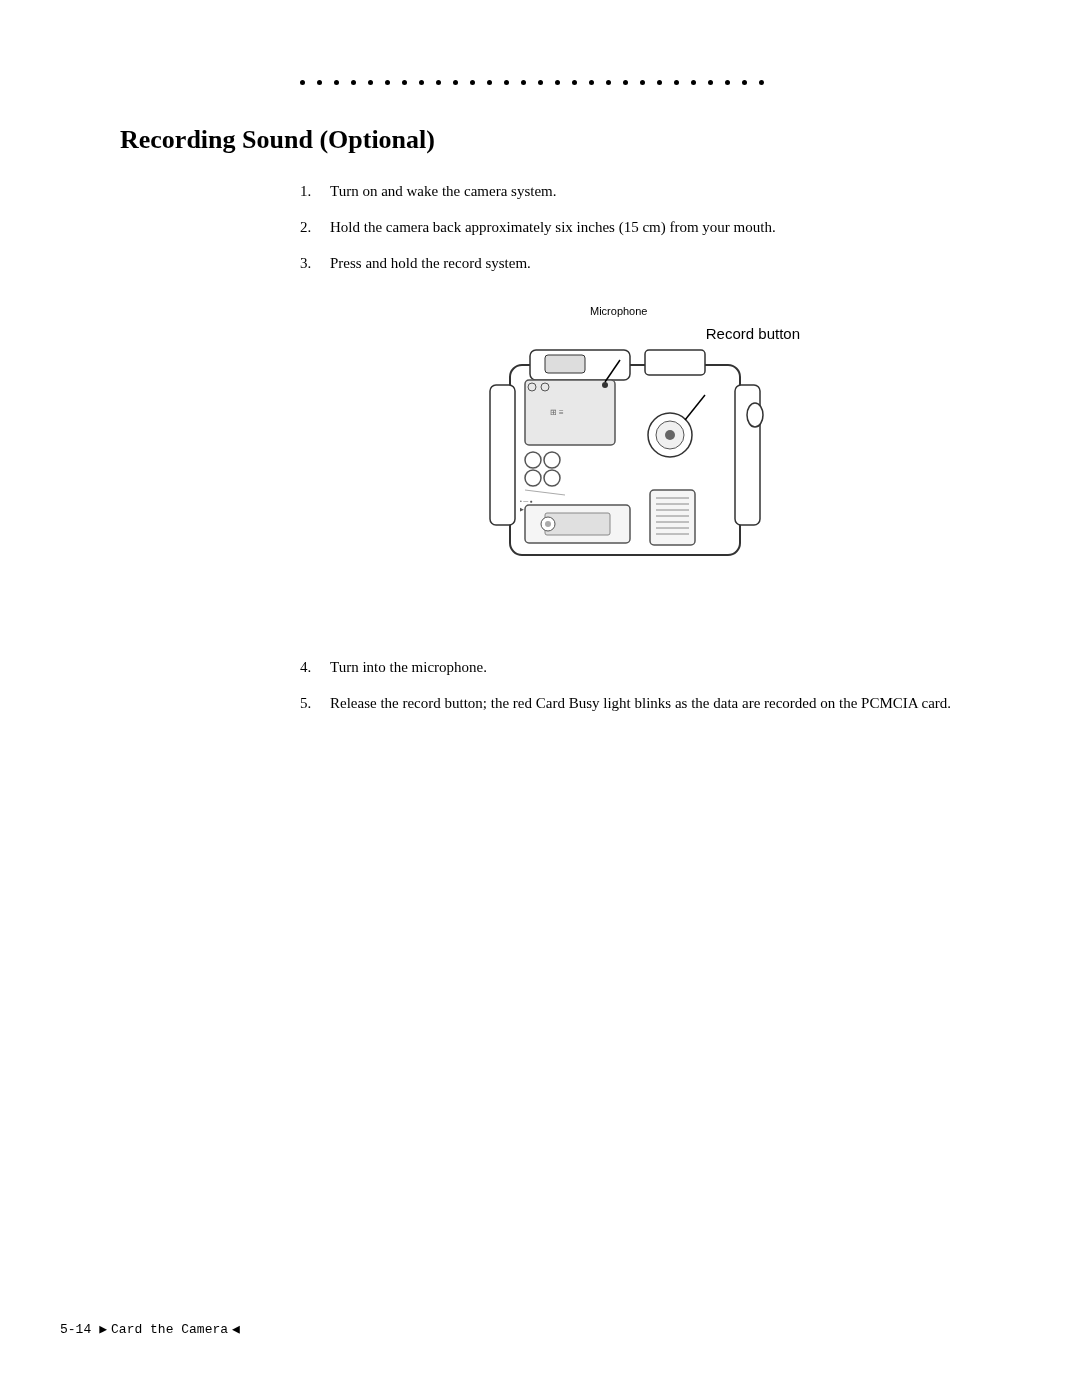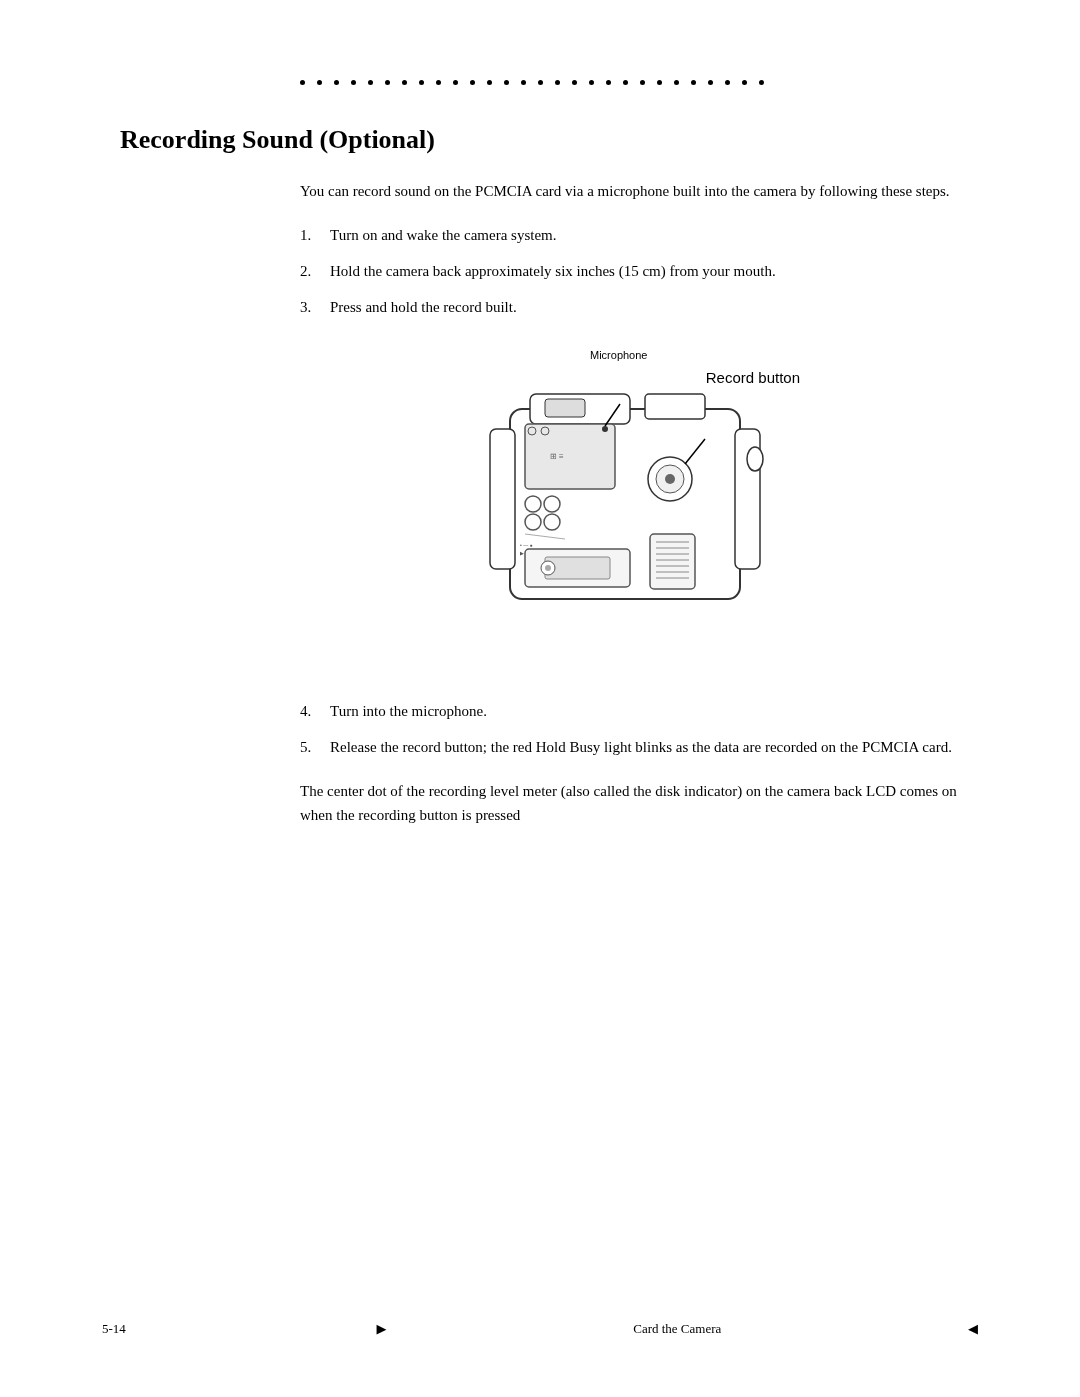"You can record sound on" p.intro-text { html: <p>You can record sound on the PCMCIA card via a microphone built into the camera by following these steps.</p> -> none }
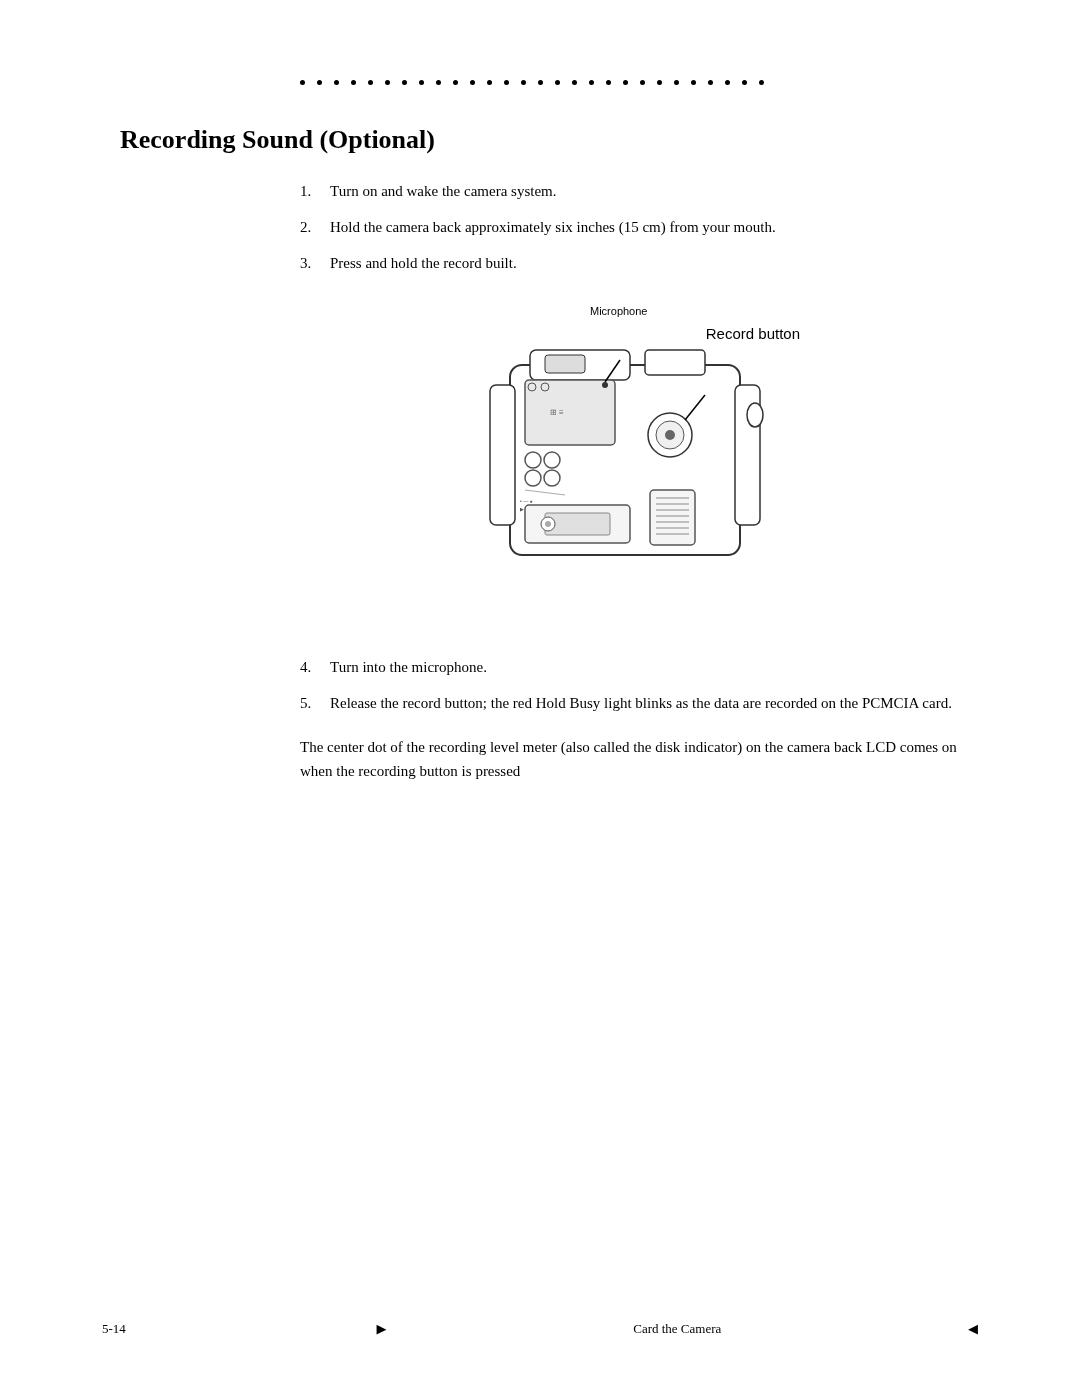"Press and hold the record" span.step-text { text: built -> system }
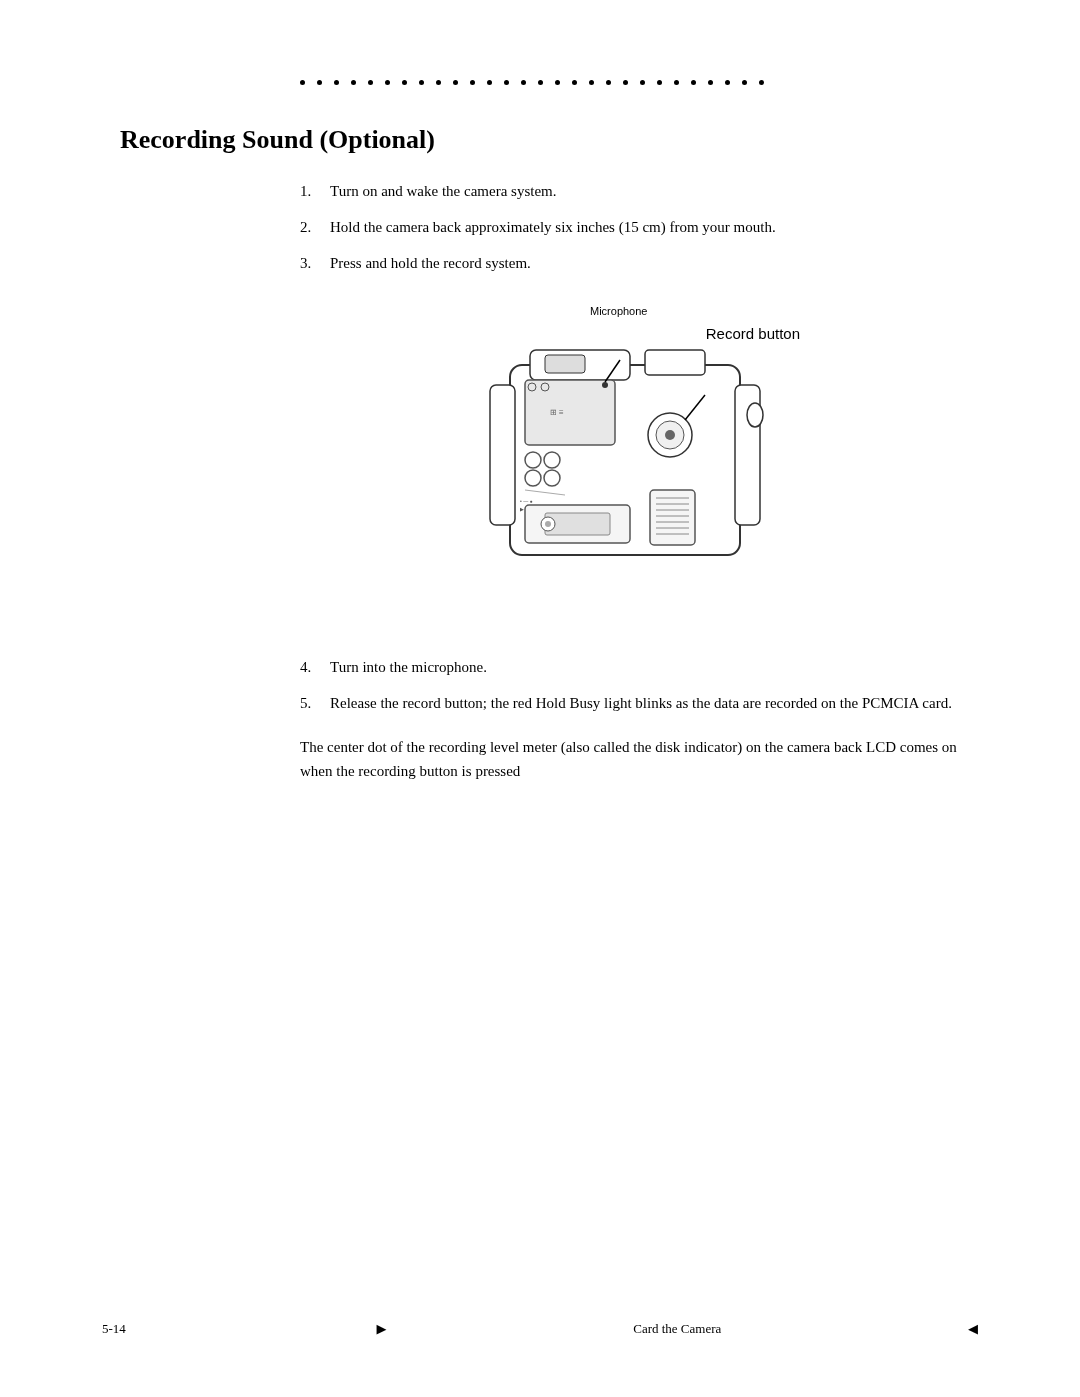"Release the record button; the" span.step-text { text: Hold -> Card }
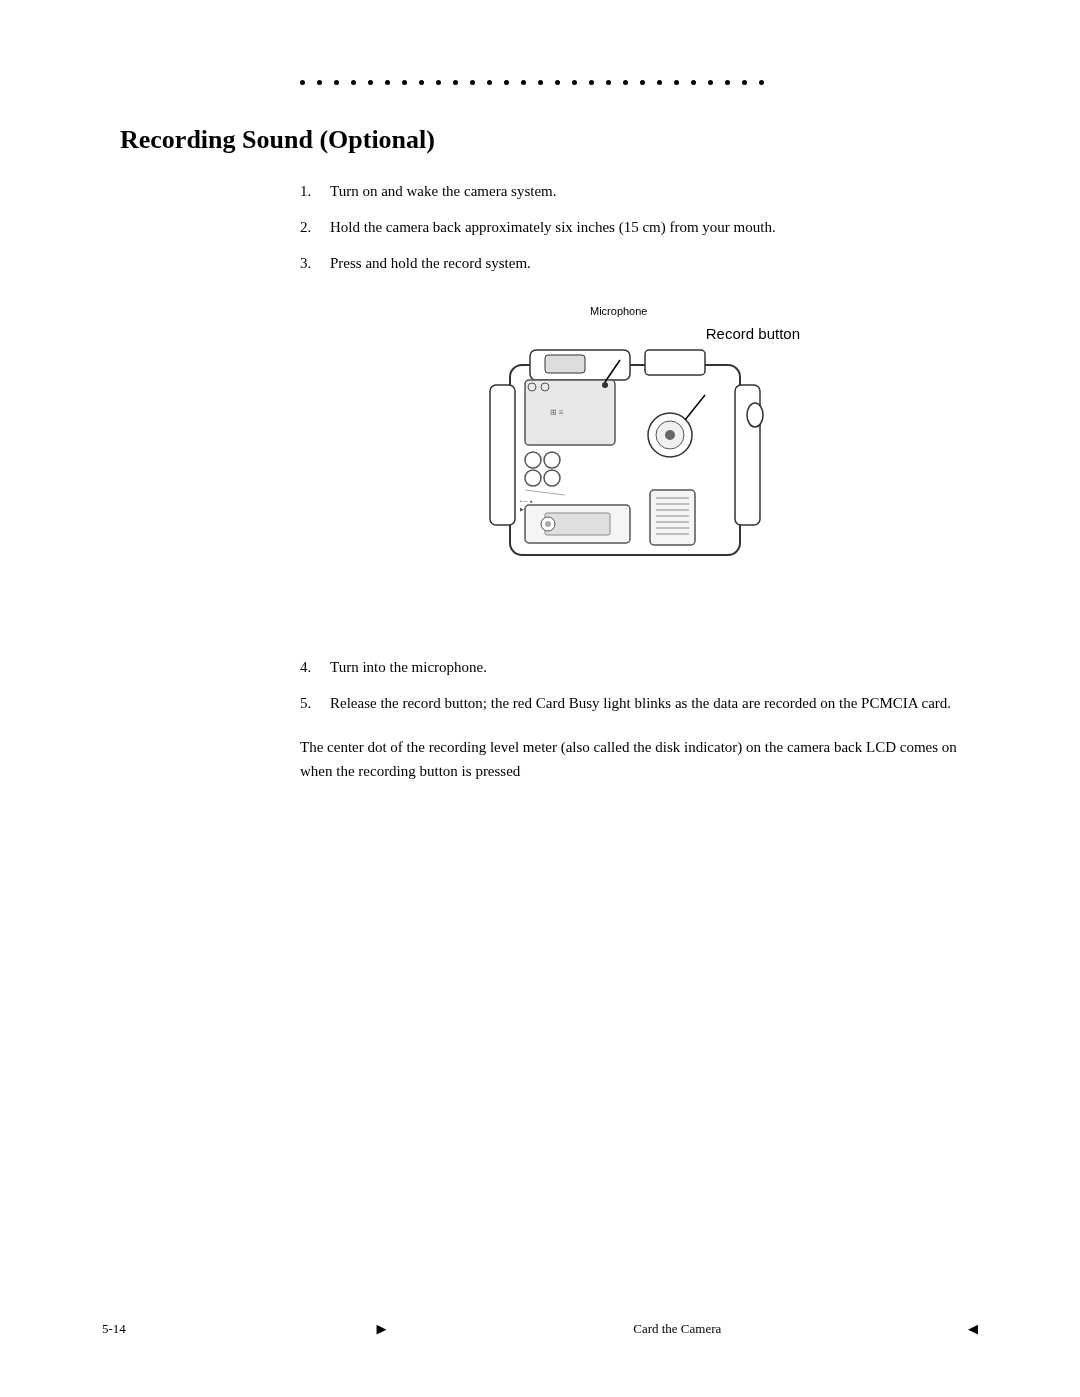"The center dot of the" p.bottom-text { html: <p>The center dot of the recording level meter (also called the disk indicator) on the camera back LCD comes on when the recording button is pressed</p> -> none }
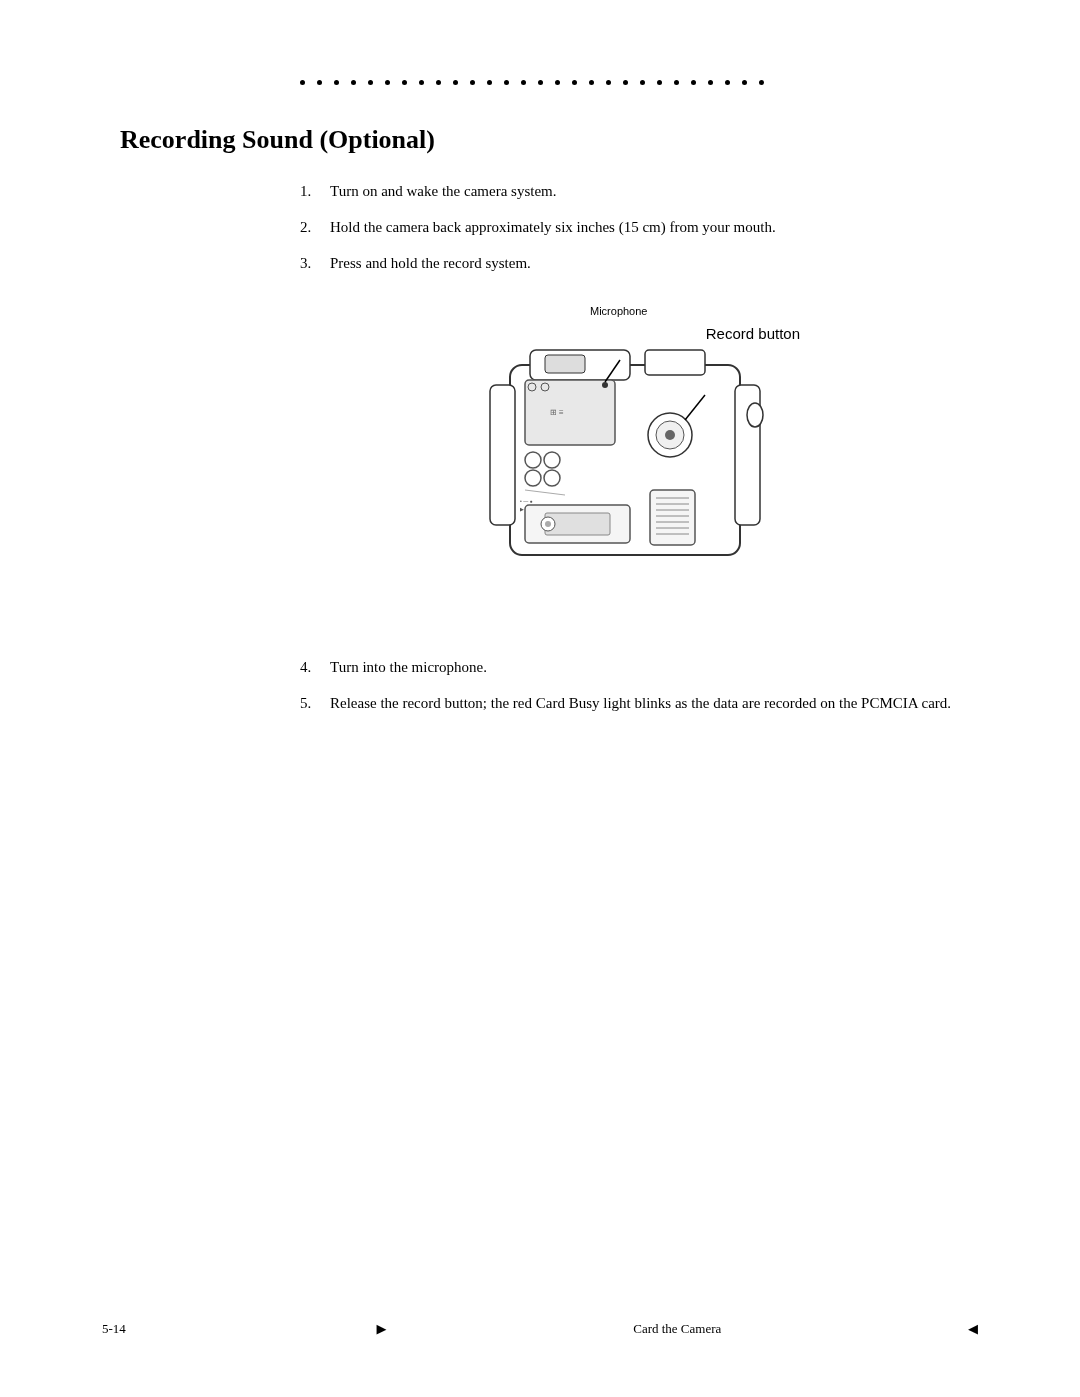"5-14" .footer-line { font-family: Liberation Serif, serif -> Liberation Mono, monospace; justify-content: space-between -> none; padding: 0 102px -> 0 60px }
